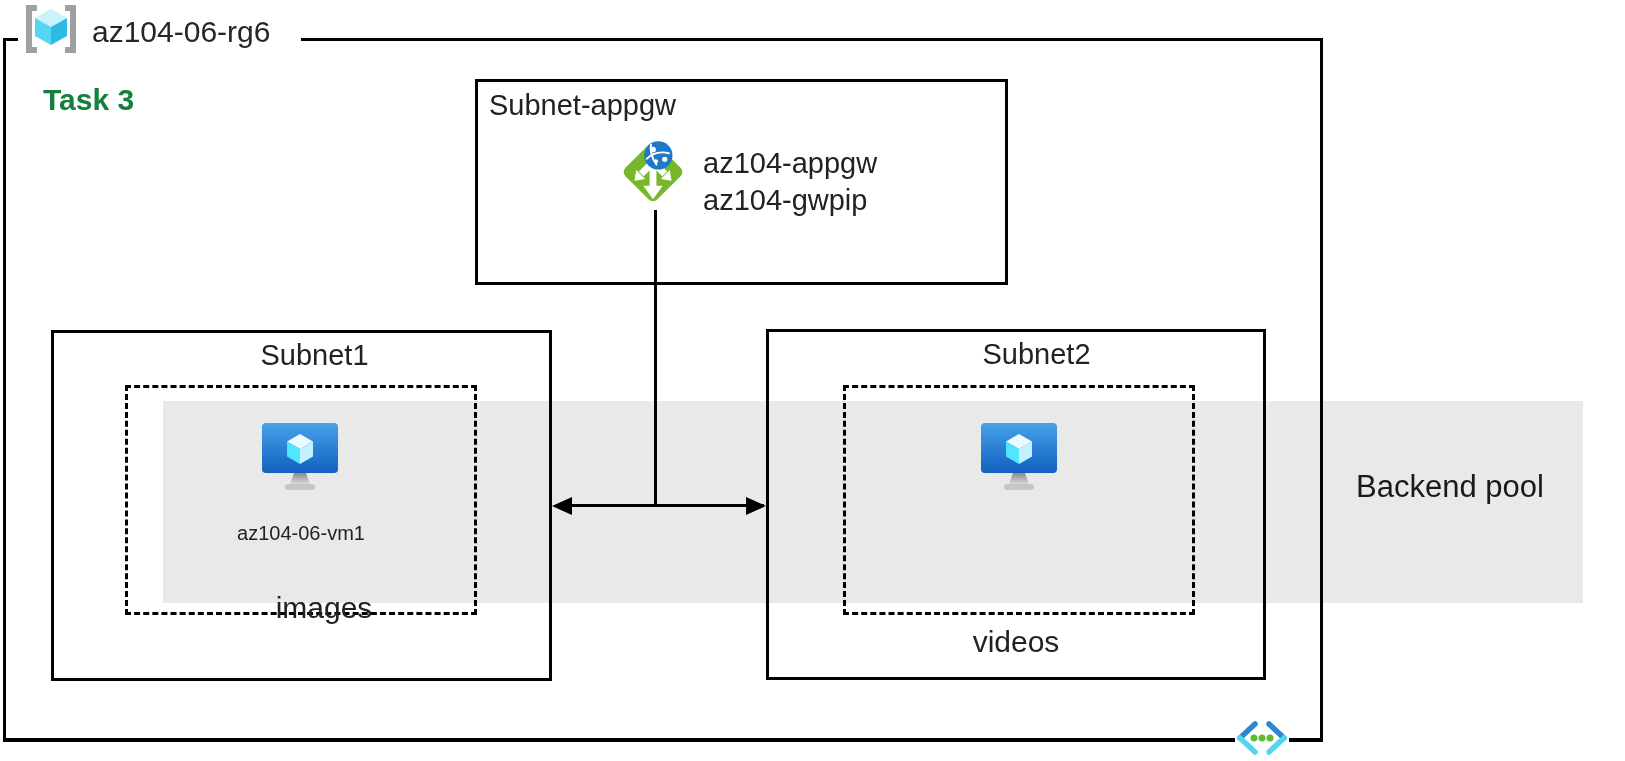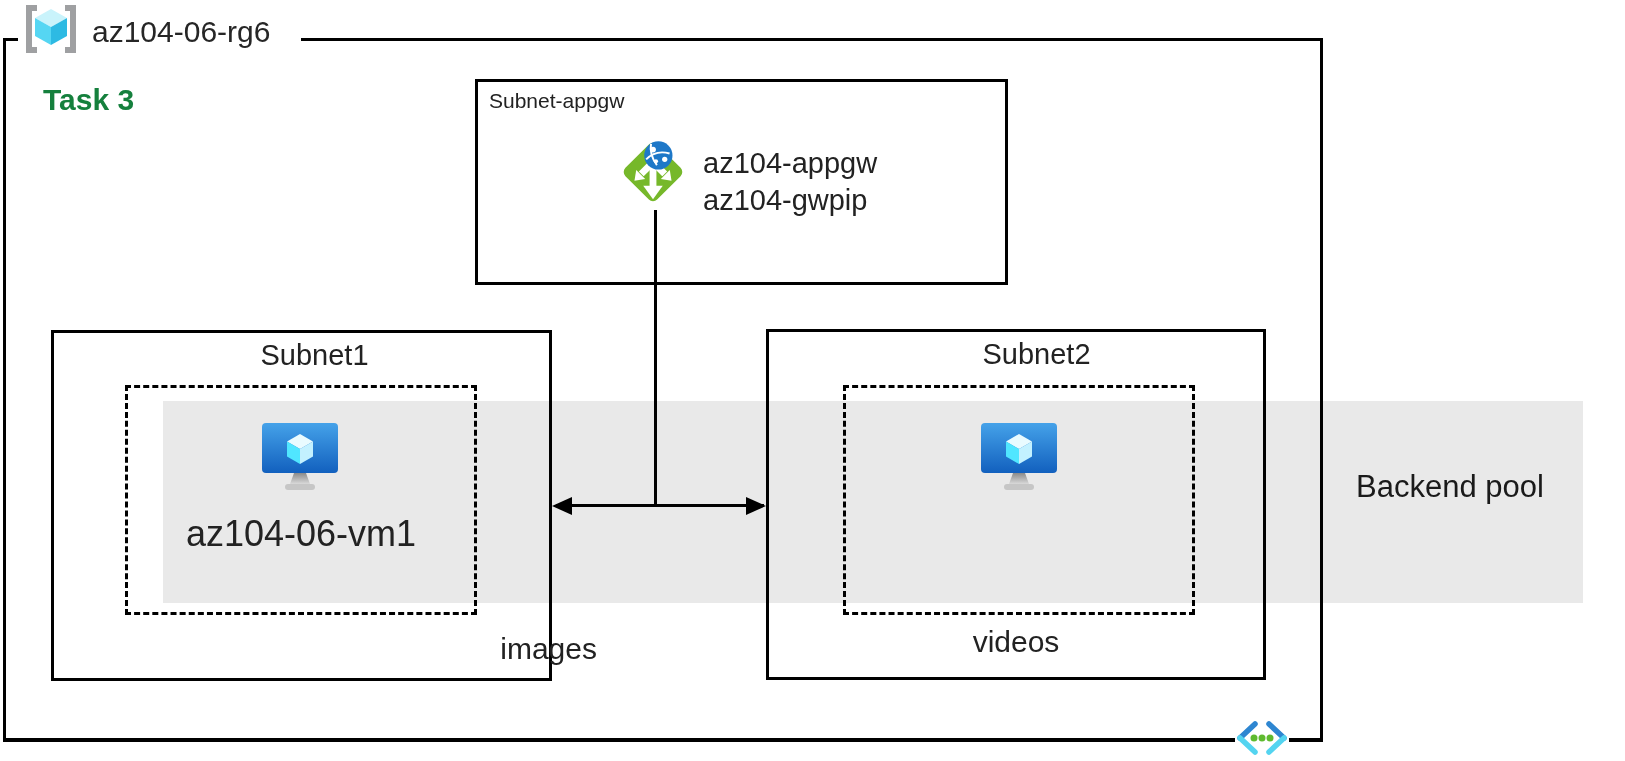"Subnet-appgw" .appgw-title { font-size: 21px -> 29px }
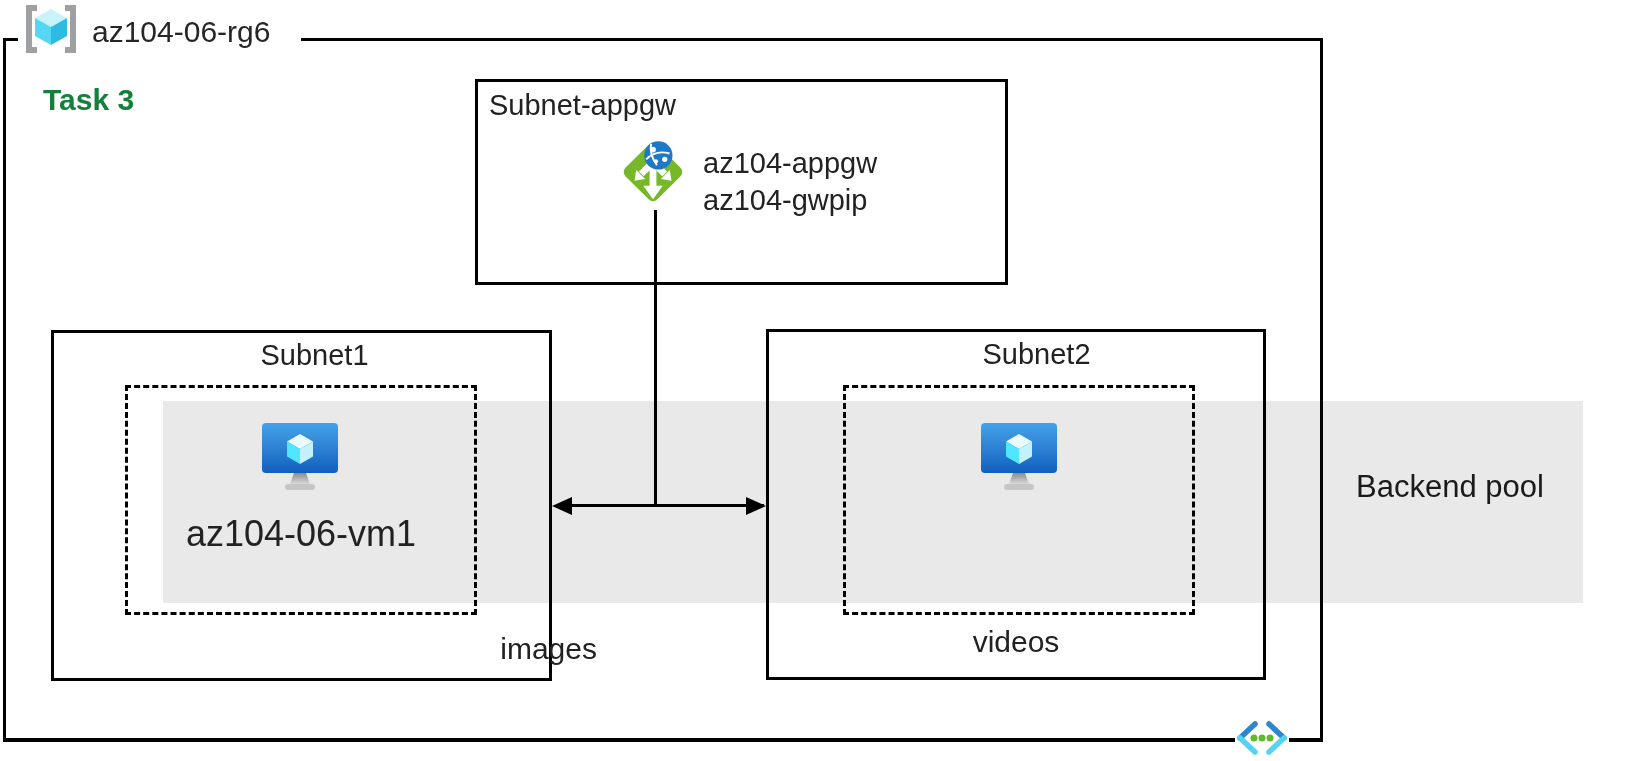"az104-06-vm1" .vm-text { font-size: 36px -> 20px }
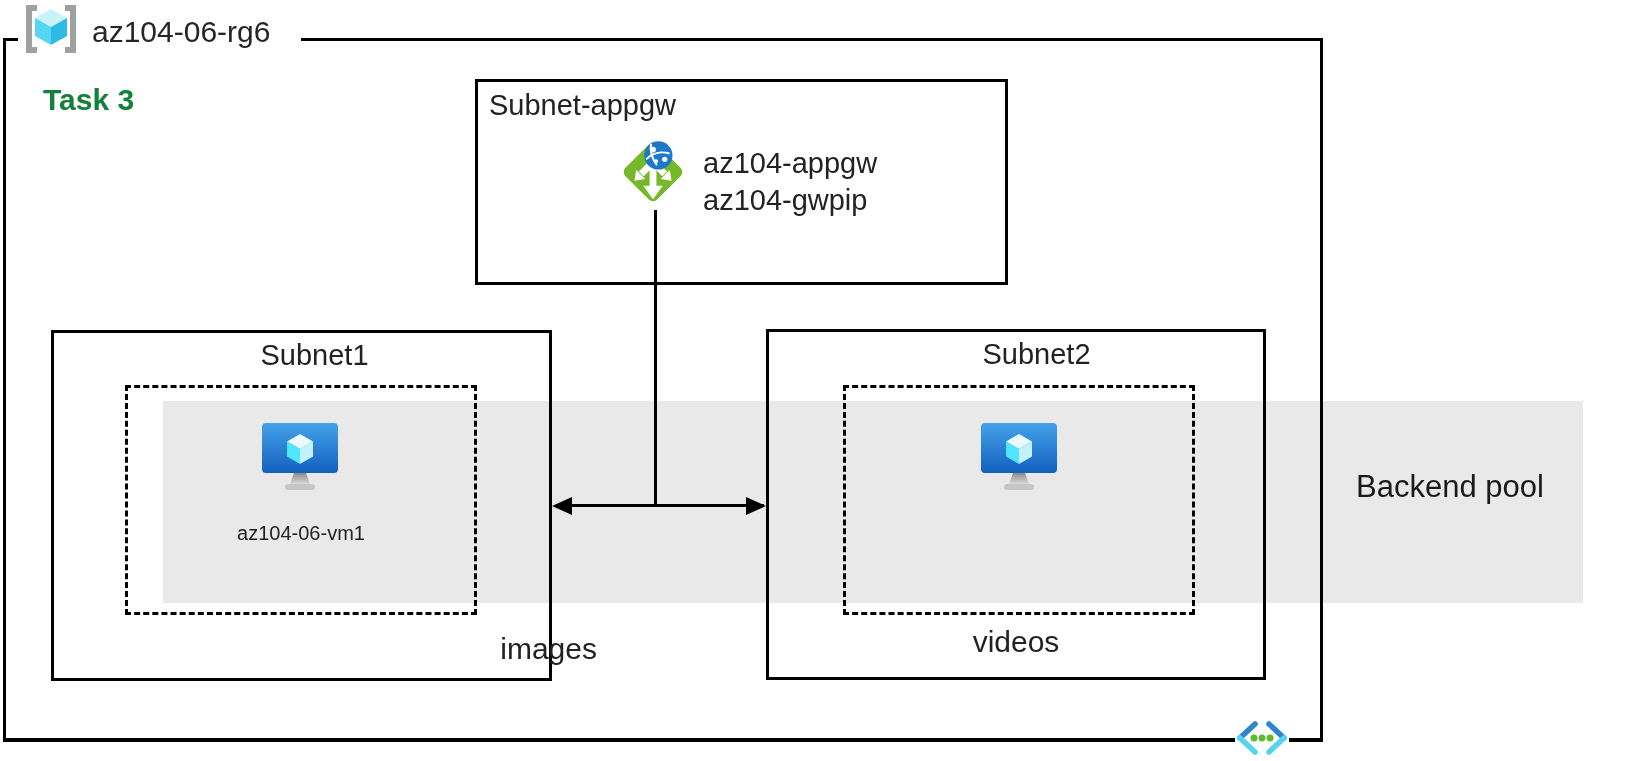"images" .images-label { text-align: right -> none; top: 632px -> 591px }
